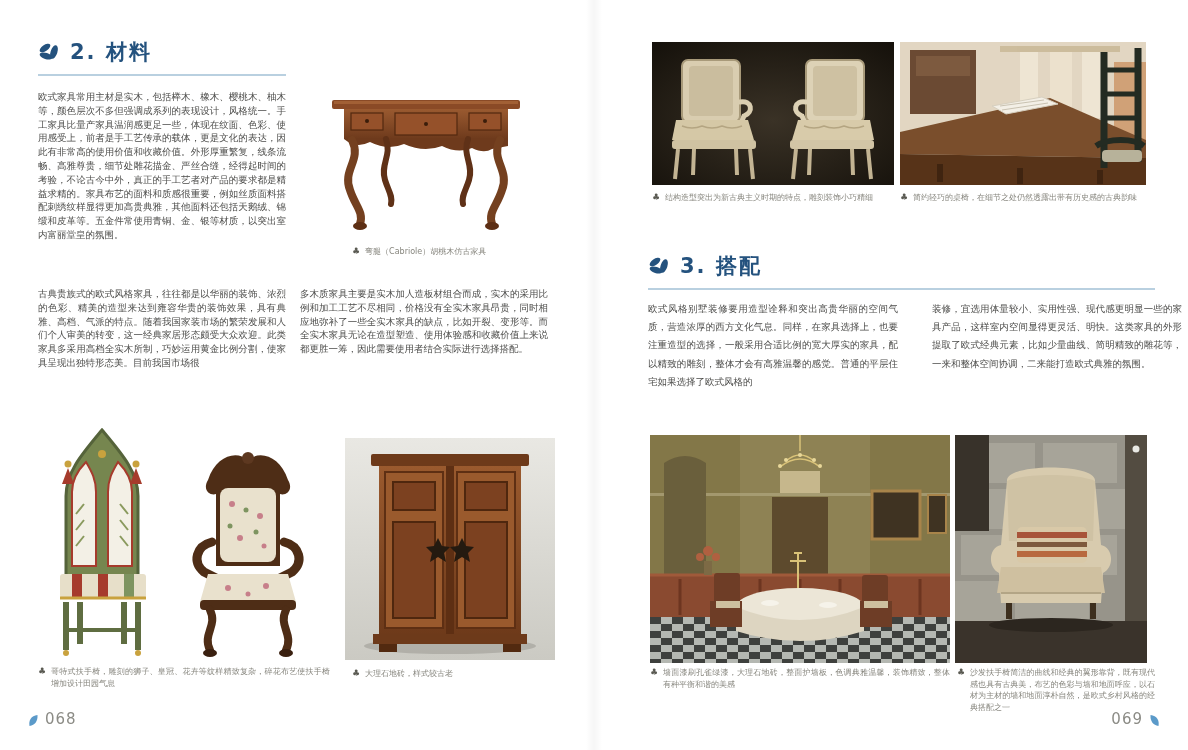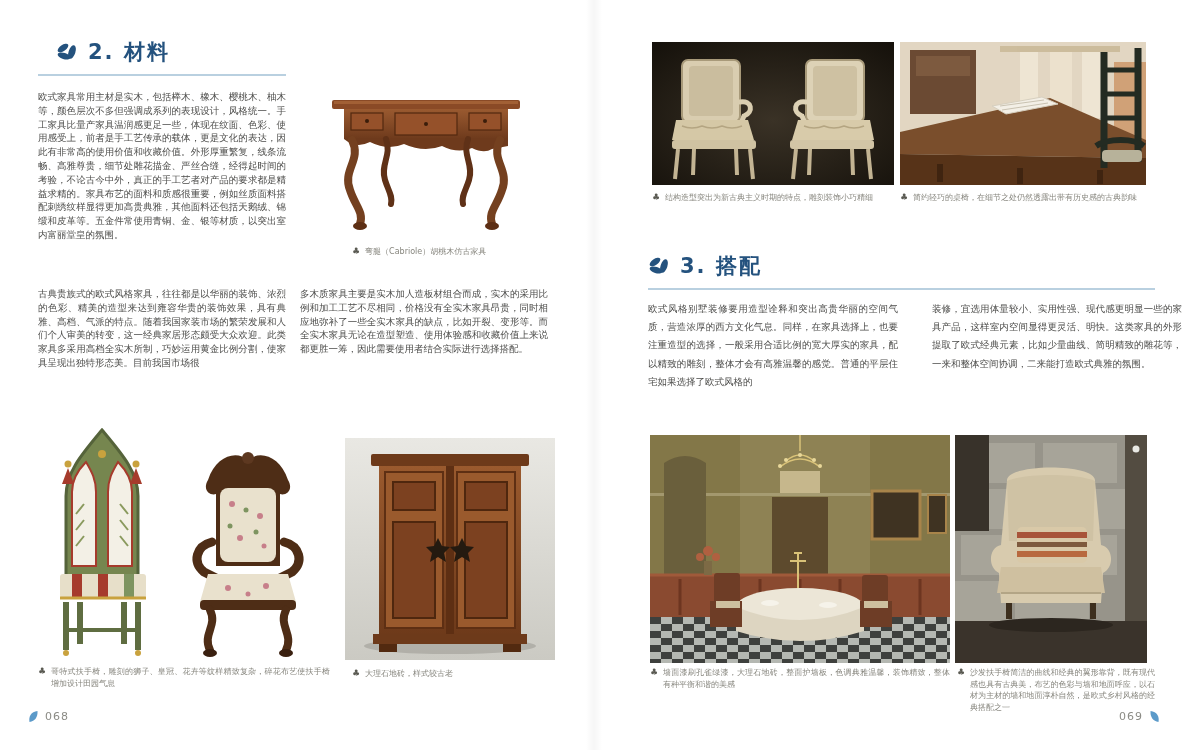"2. 材料" div.abs { left: 56px -> 38px }
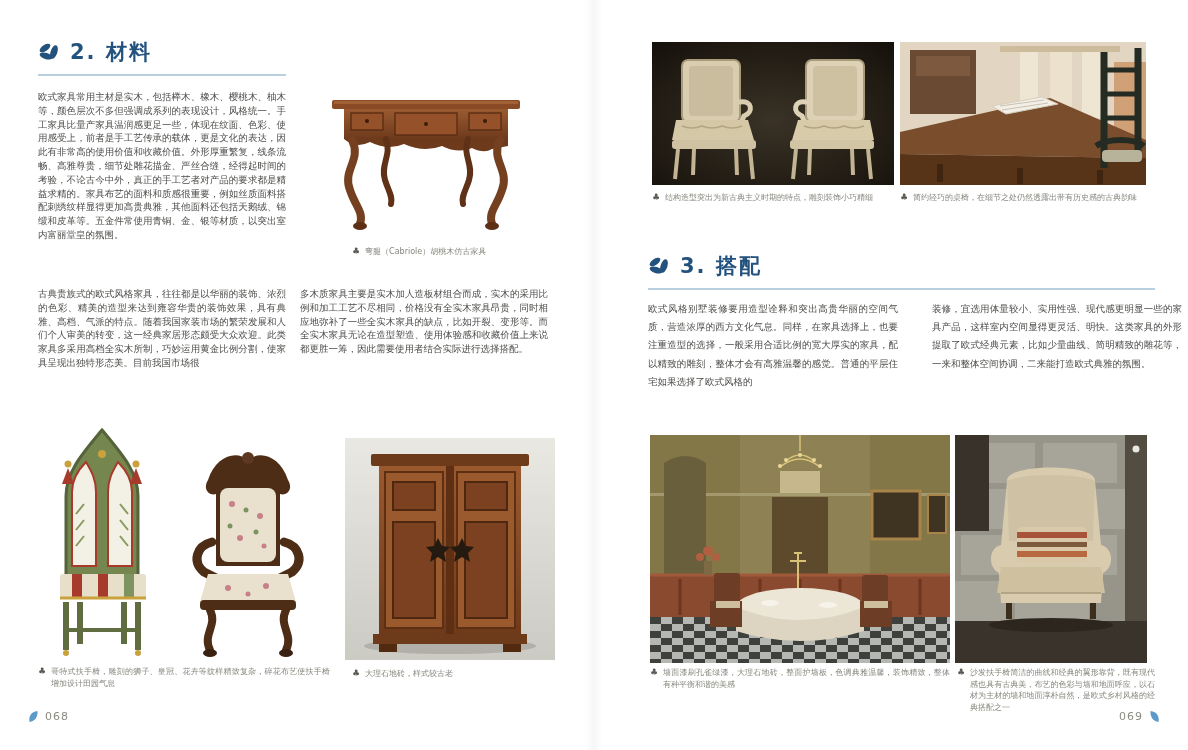"068" .pagenum { font-size: 11px -> 15px }
